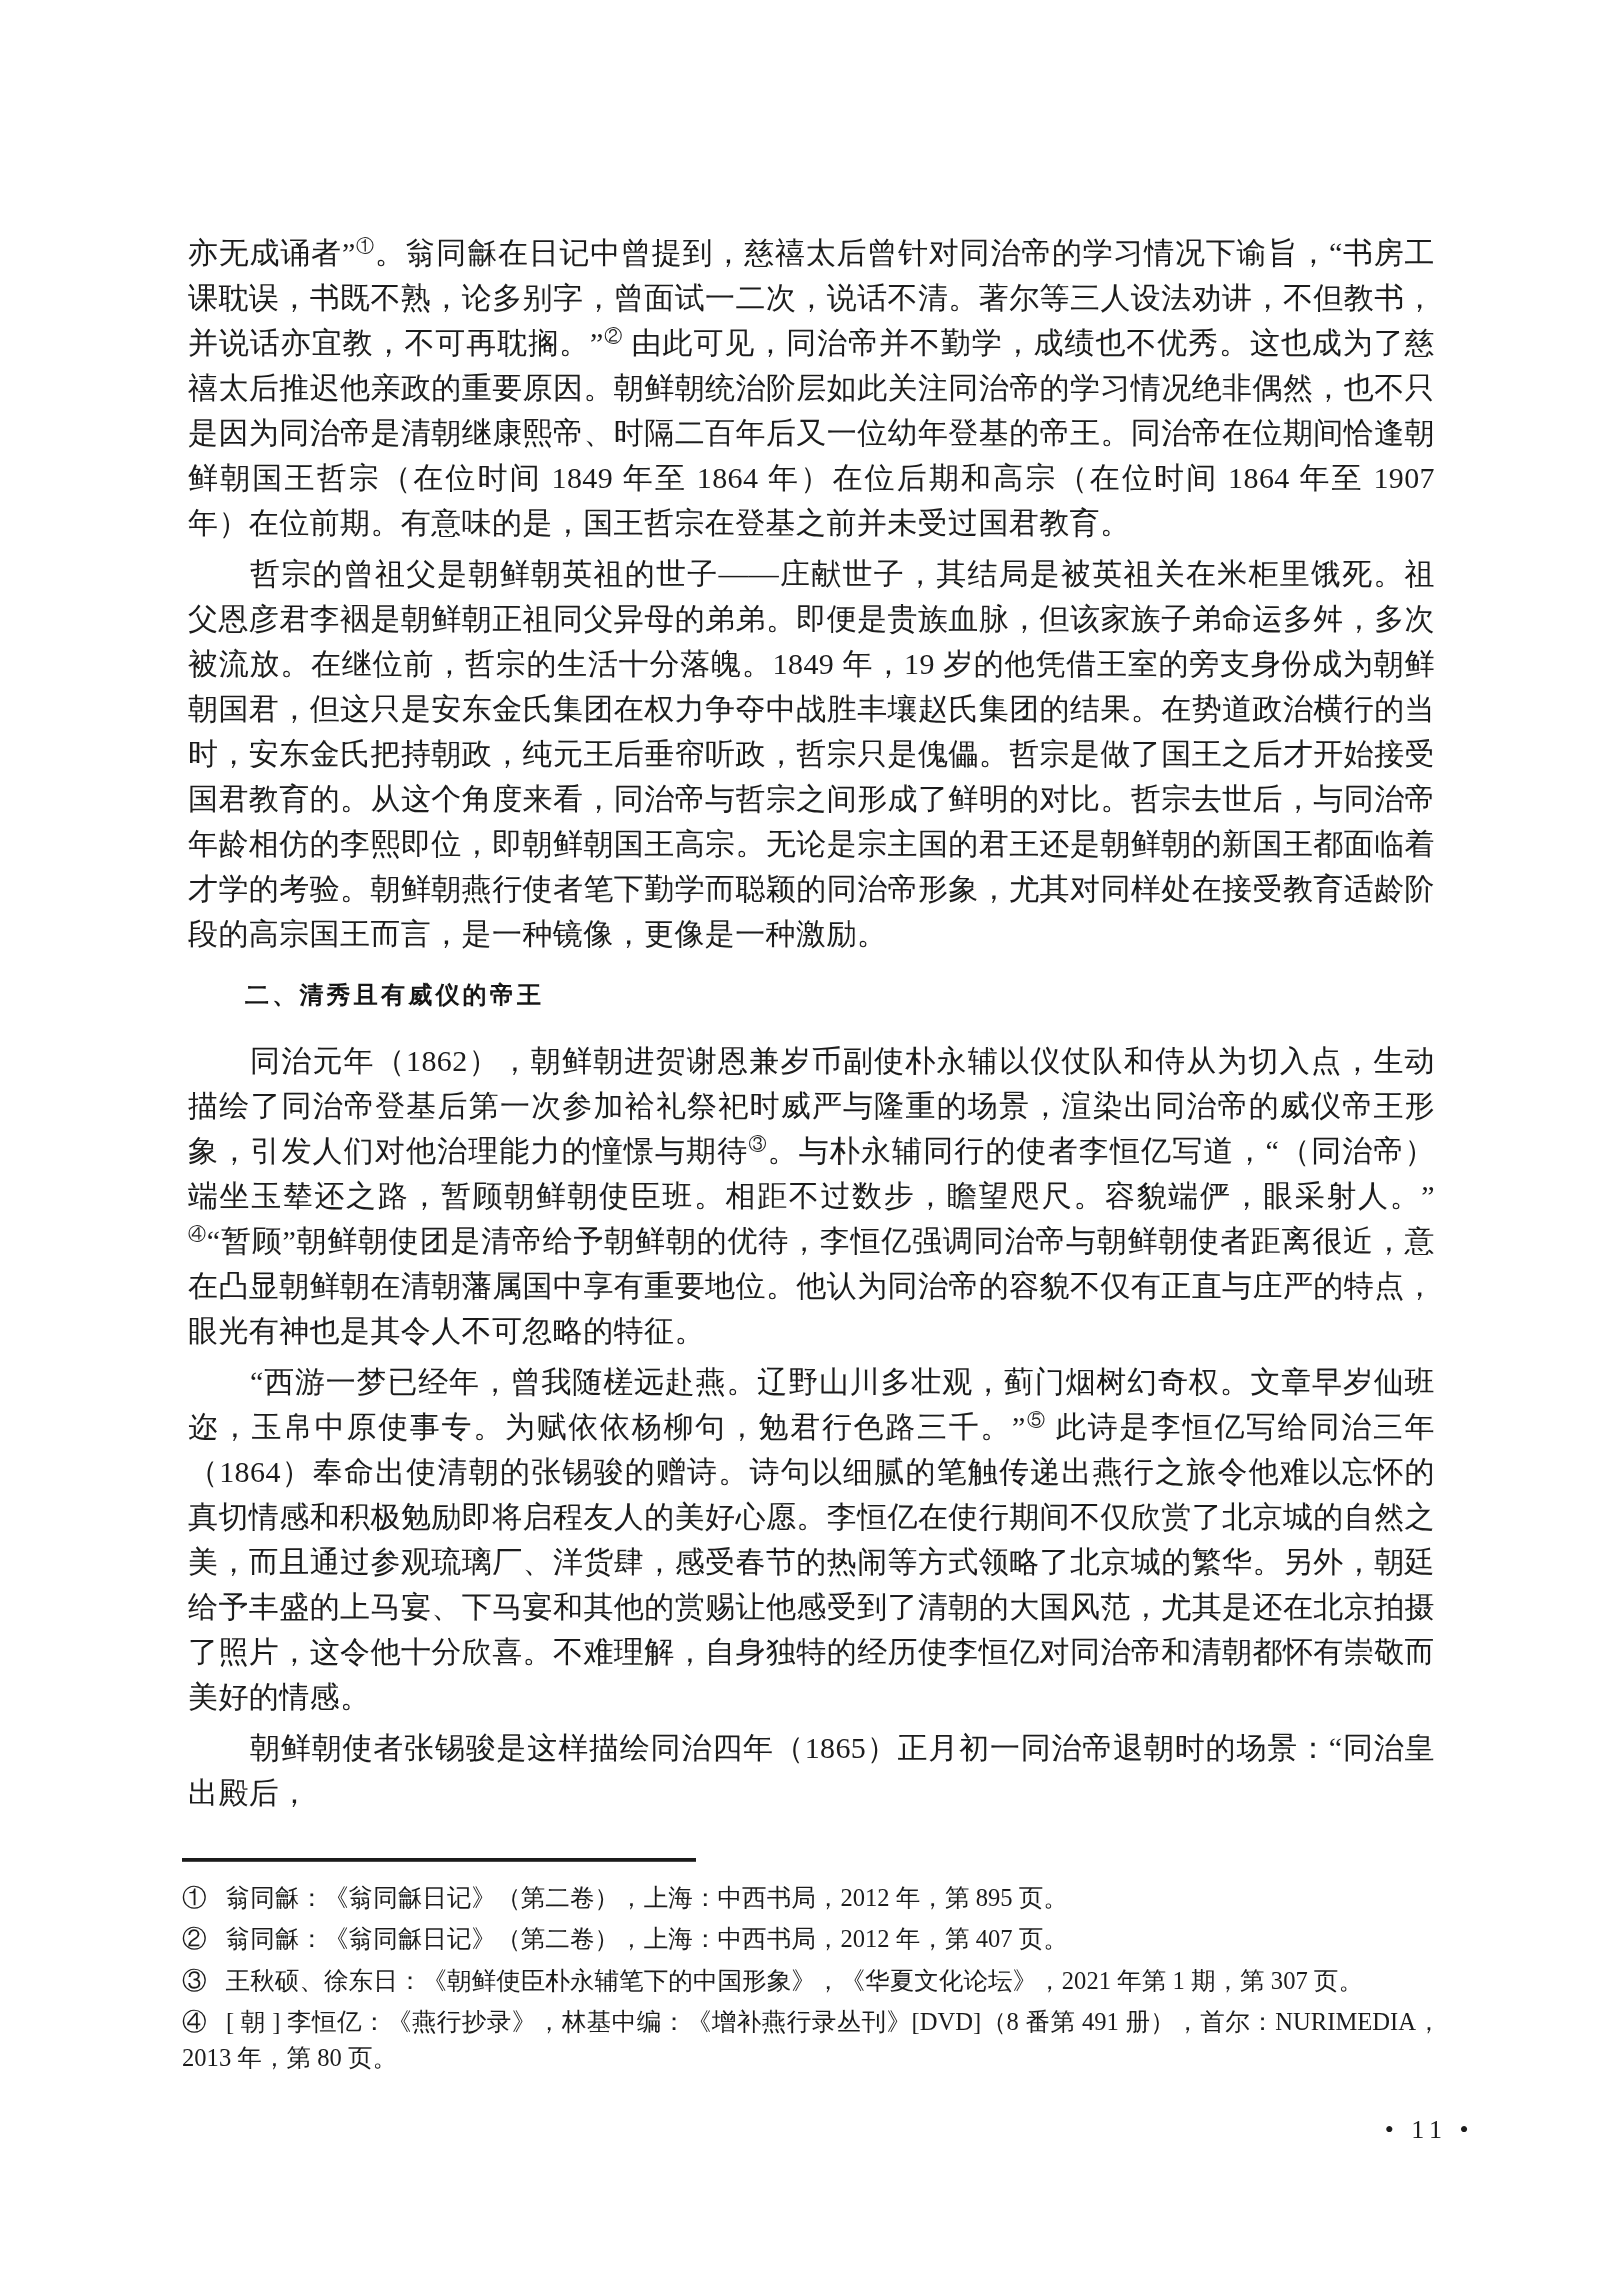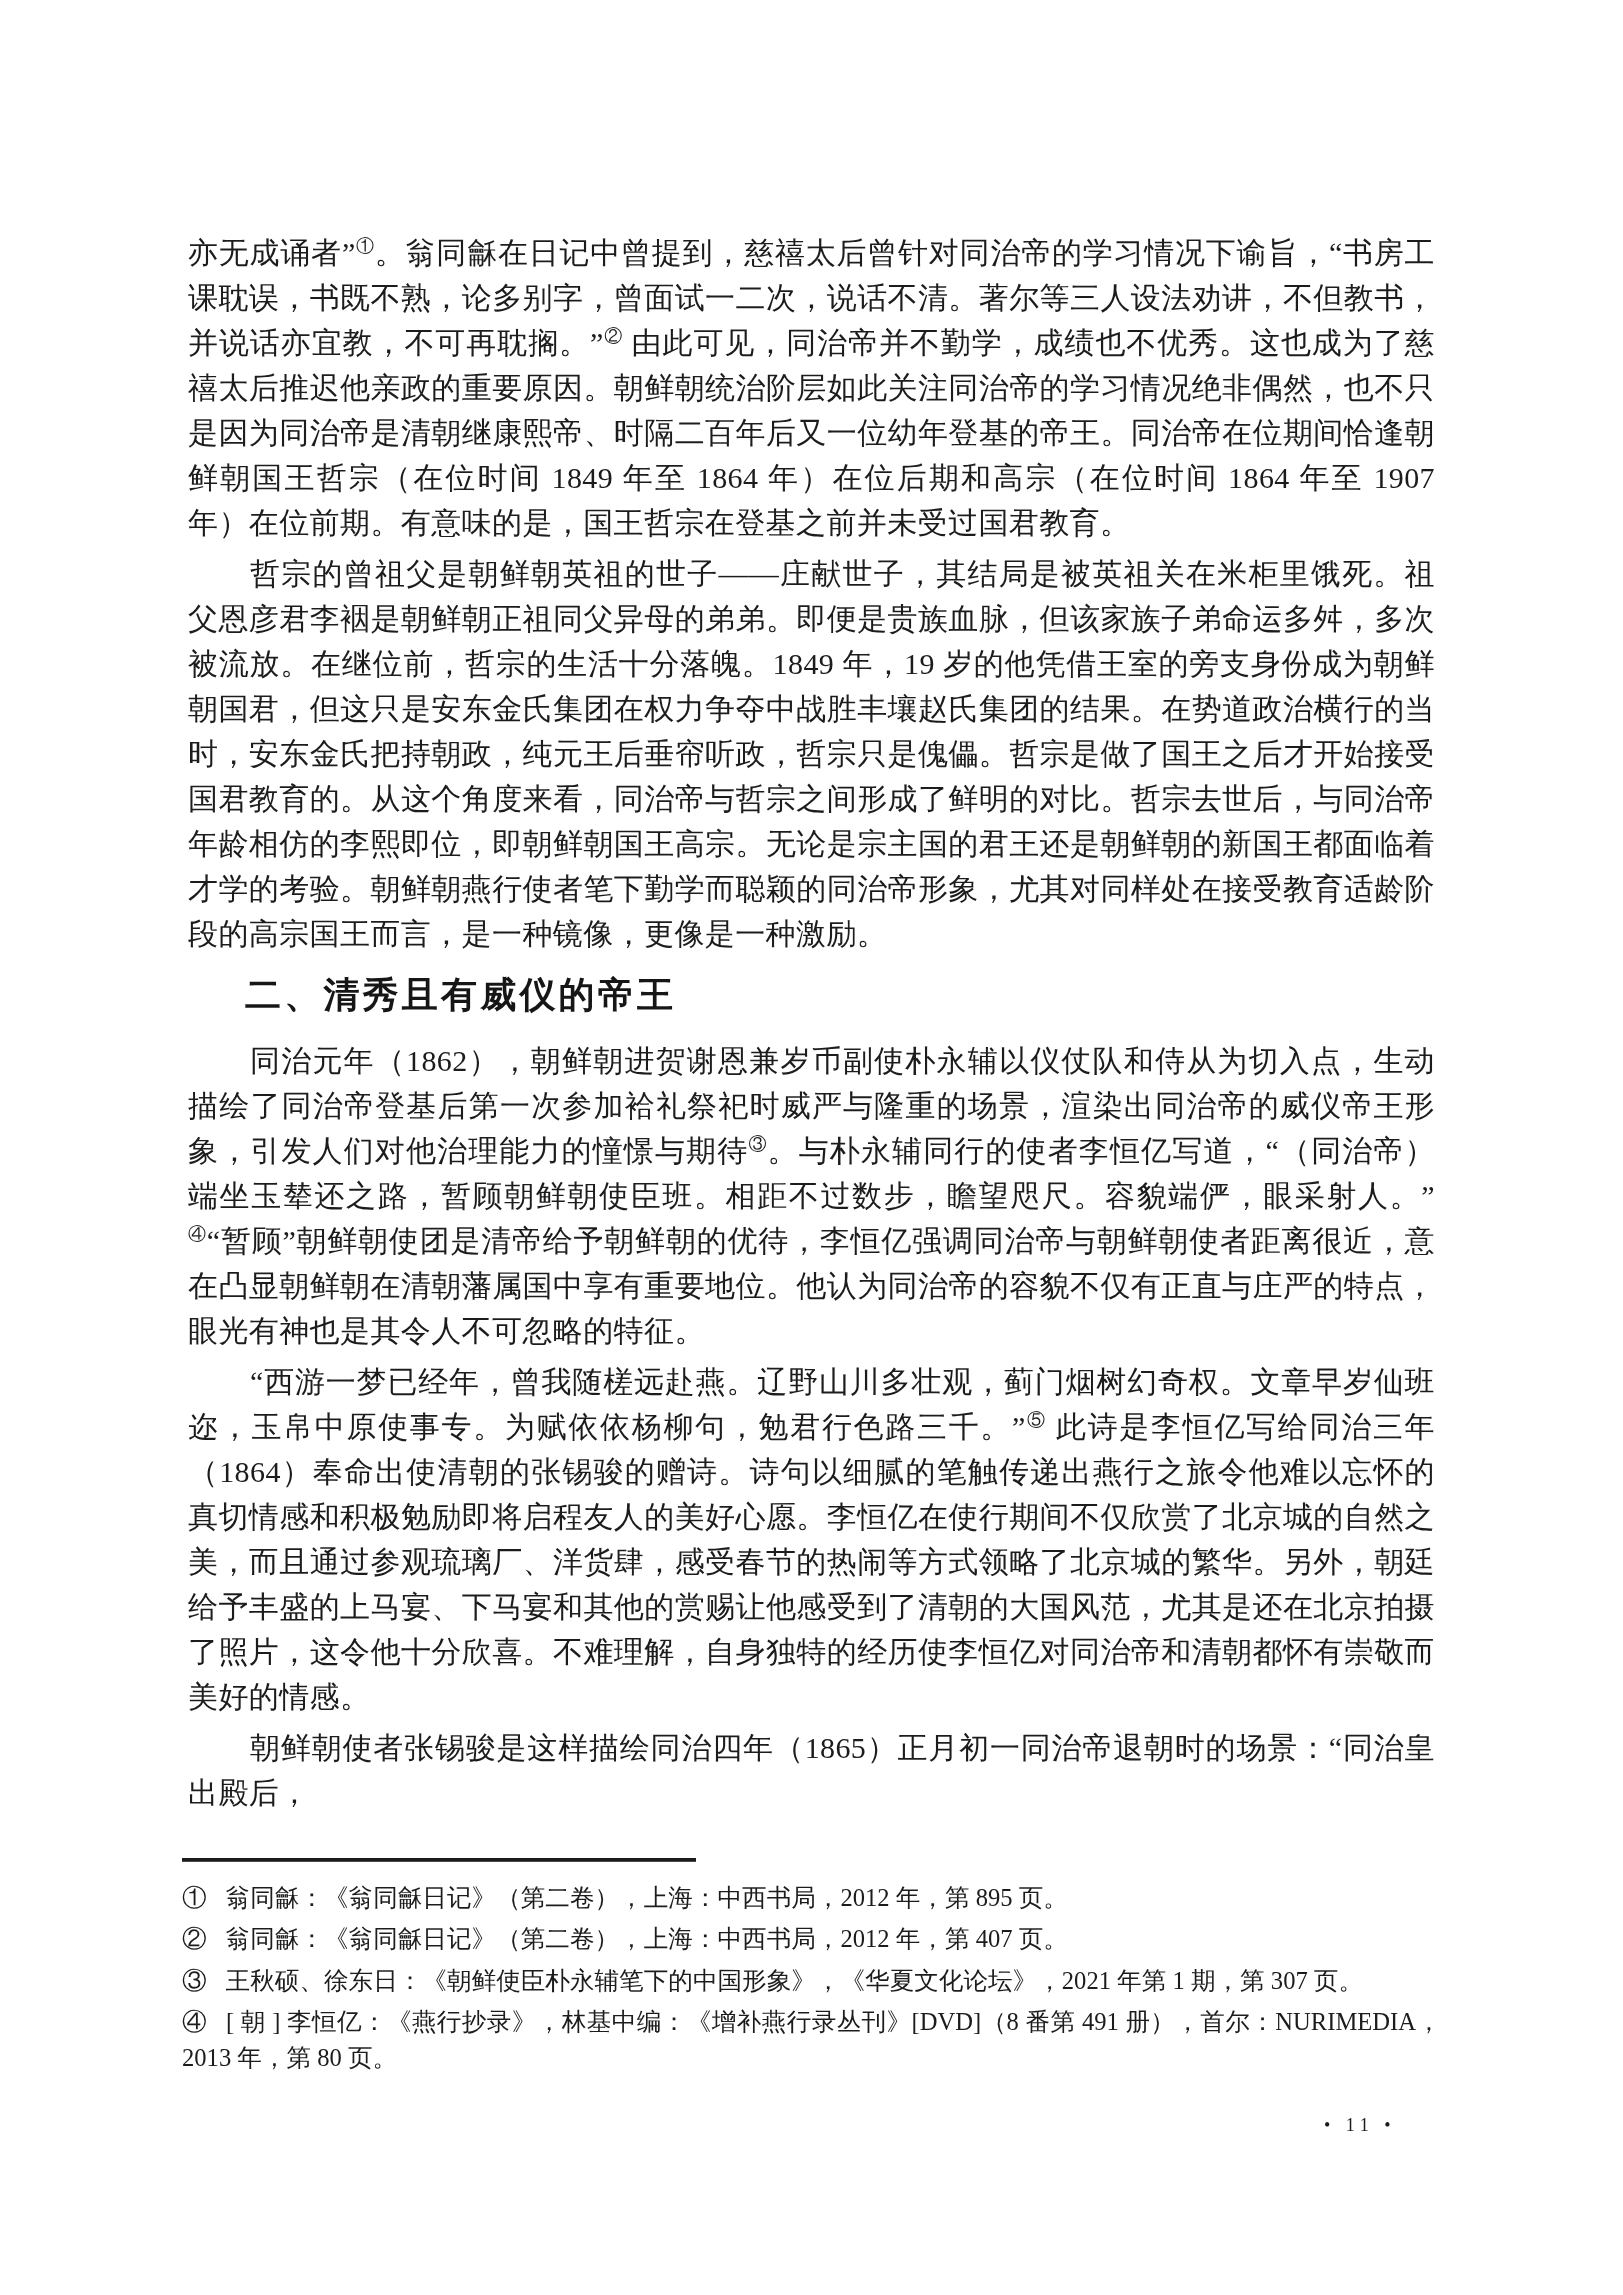"二、清秀且有威仪的帝王" h2.heading { font-size: 36px -> 24px }
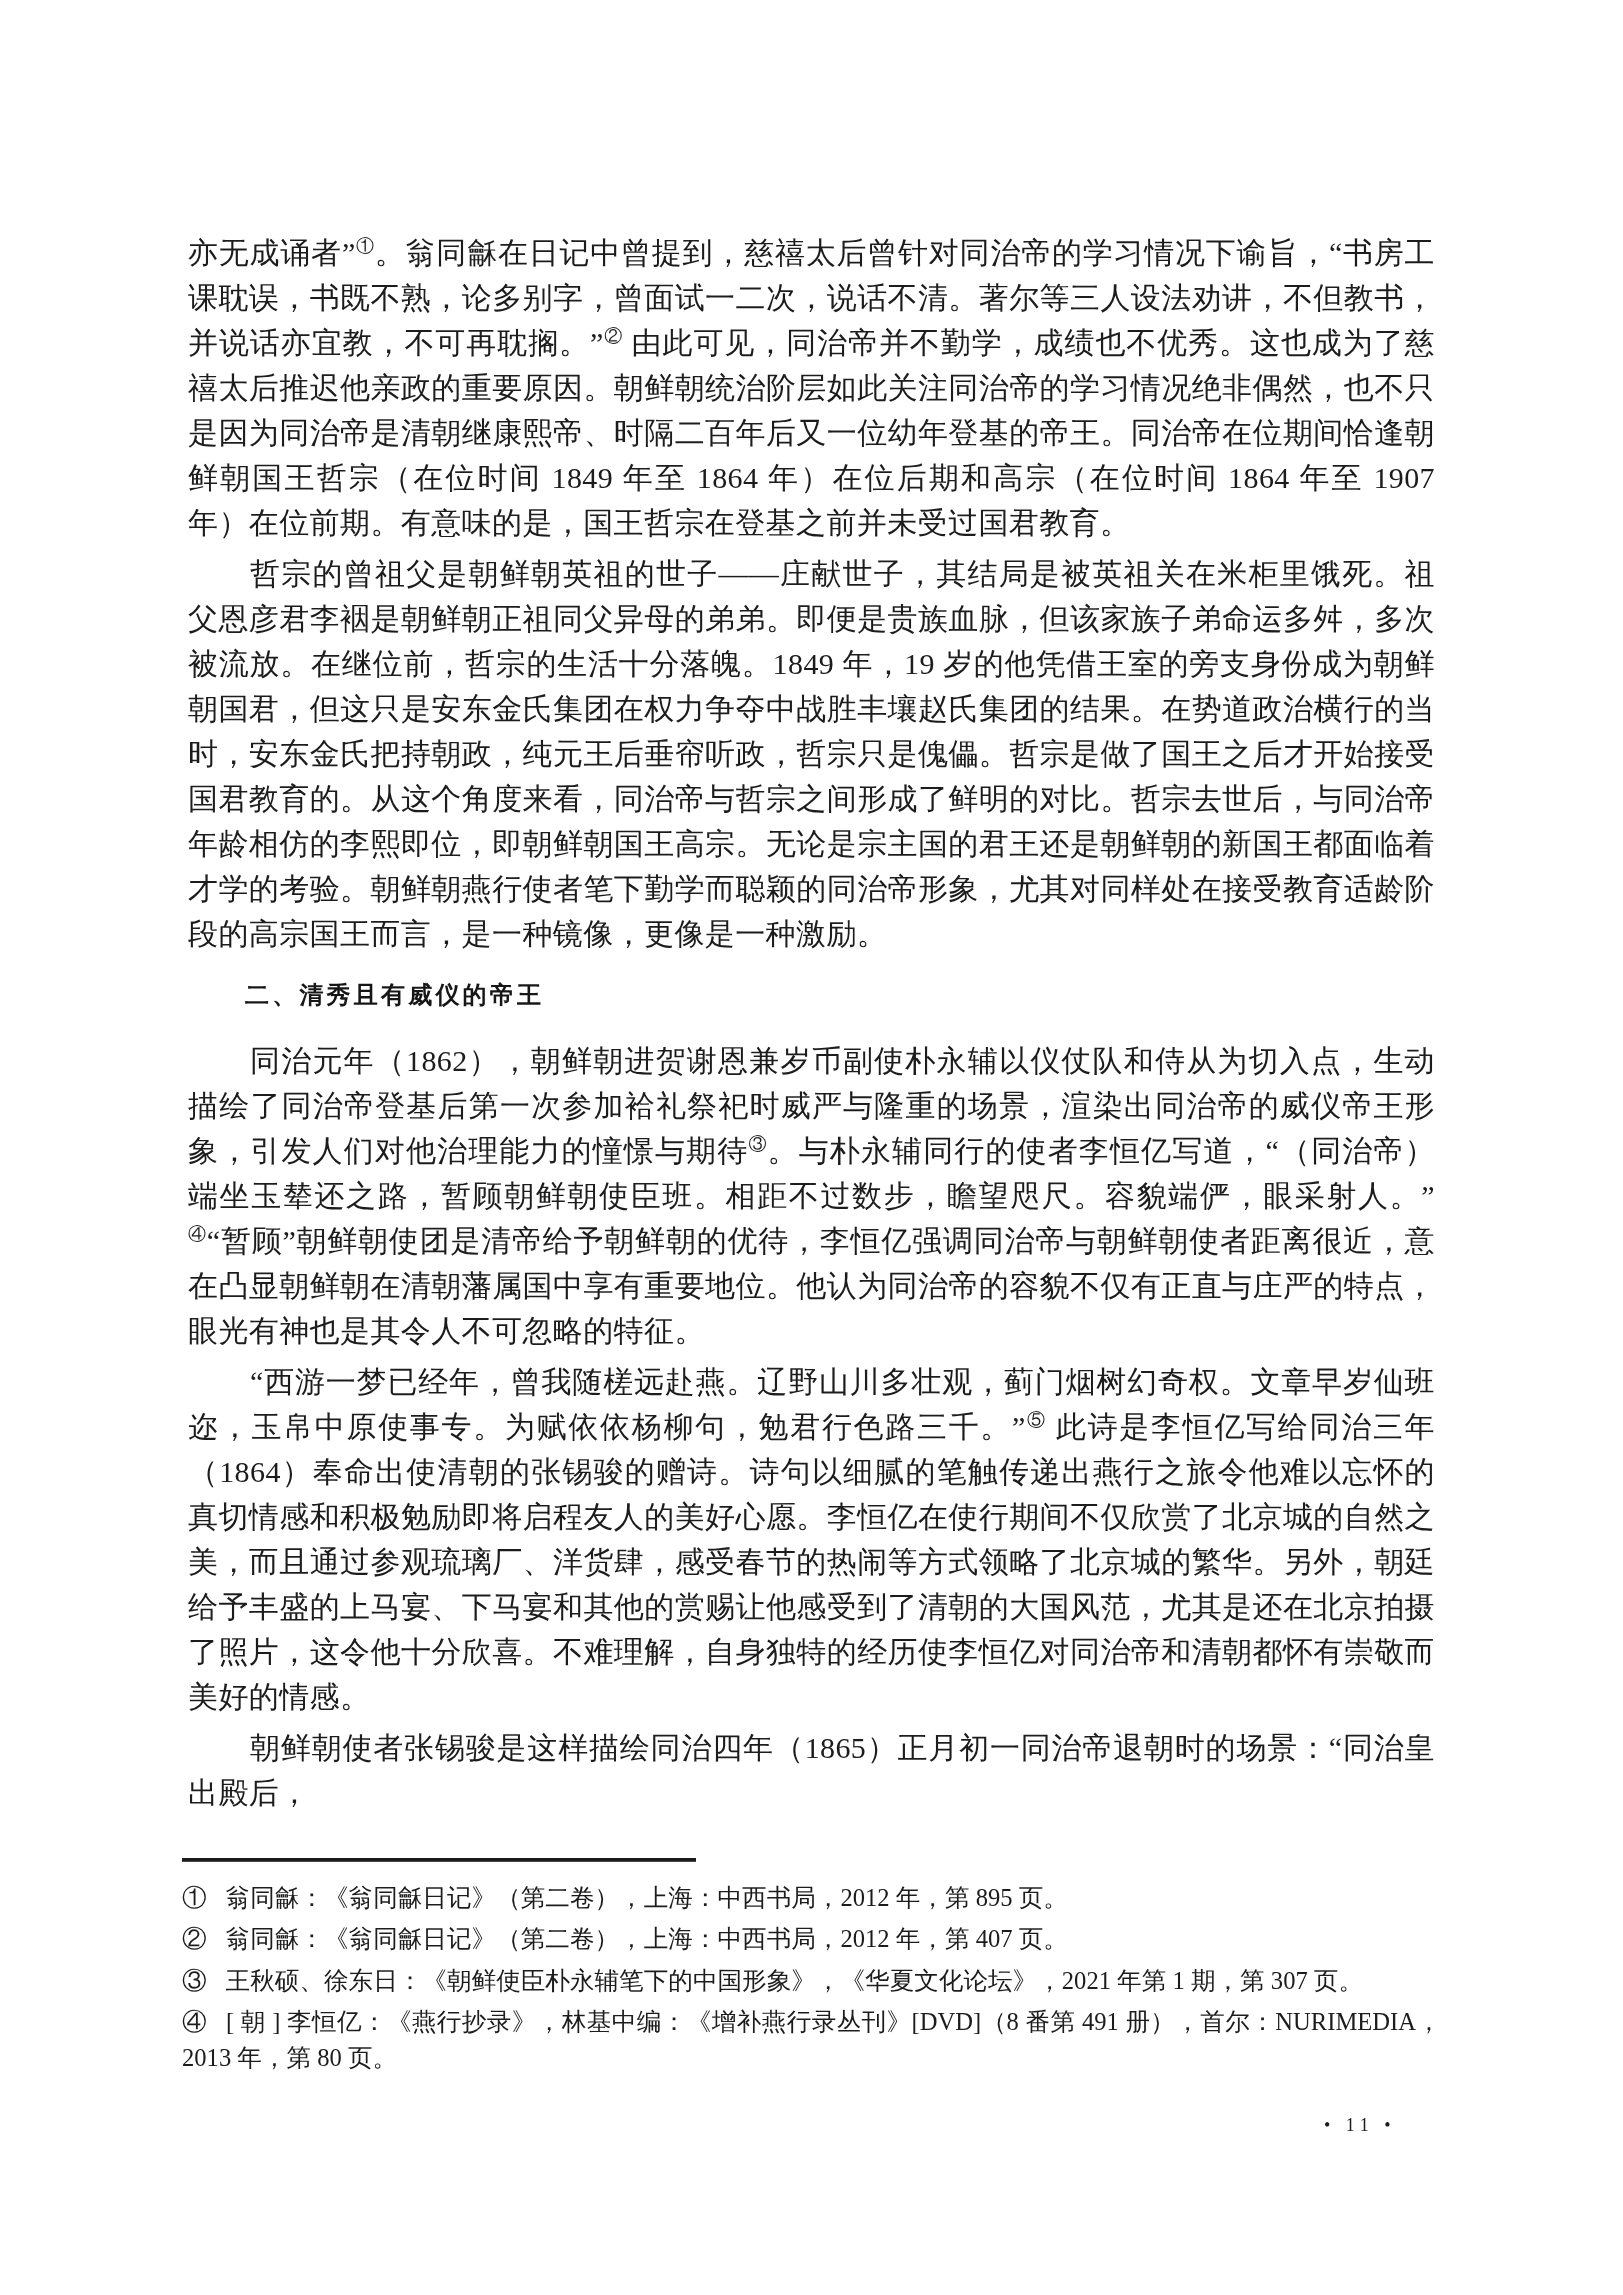"• 11 •" .pagenum { font-size: 18px -> 26px; left: 1277px -> 1308px; text-align: center -> right }
